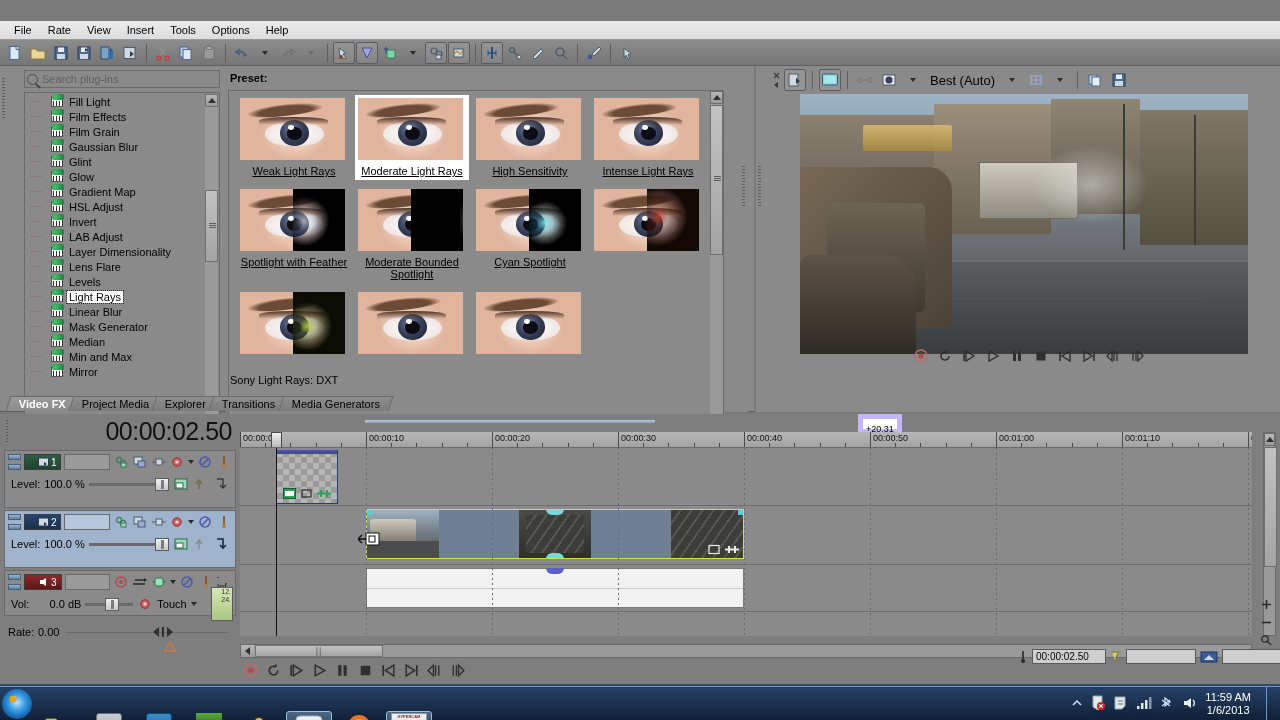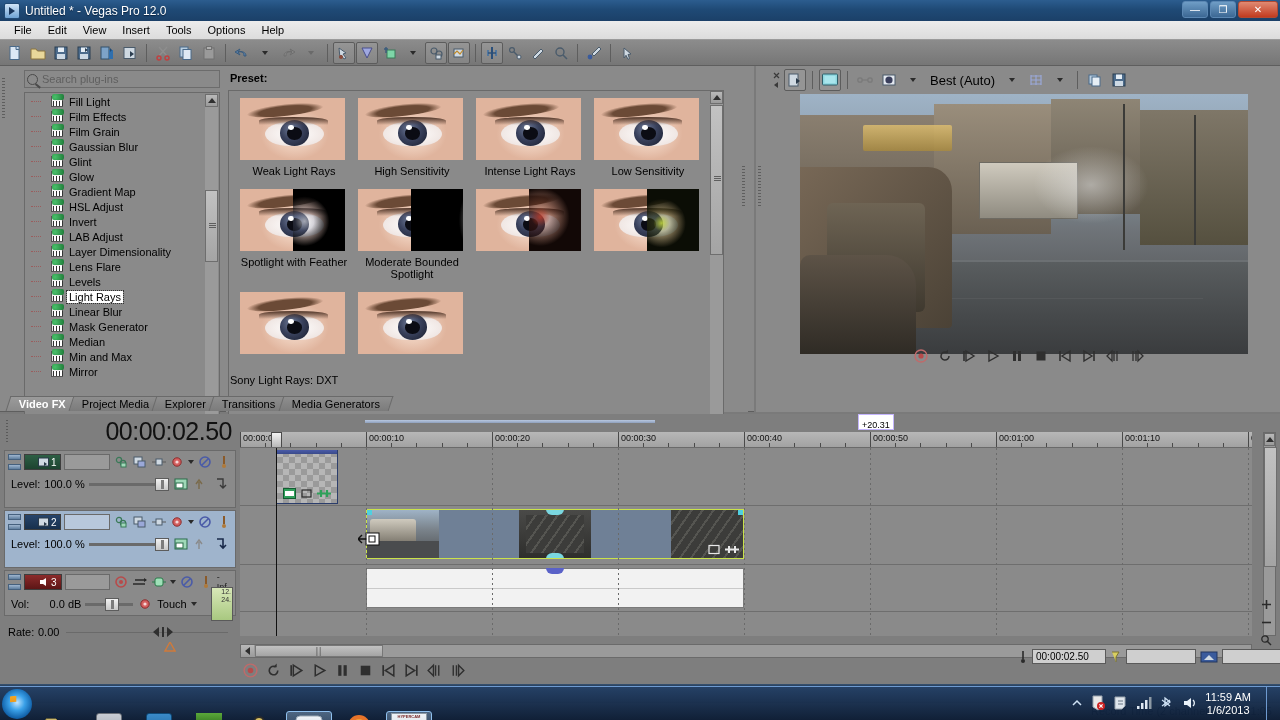"Untitled * - Vegas Pro" div.titlebar { html: <div> <div></div> <div>Untitled * - Vegas Pro 12.0</div> <div> <div>—</div> <div>❐</div> <div>✕</div> </div> </div> -> none }
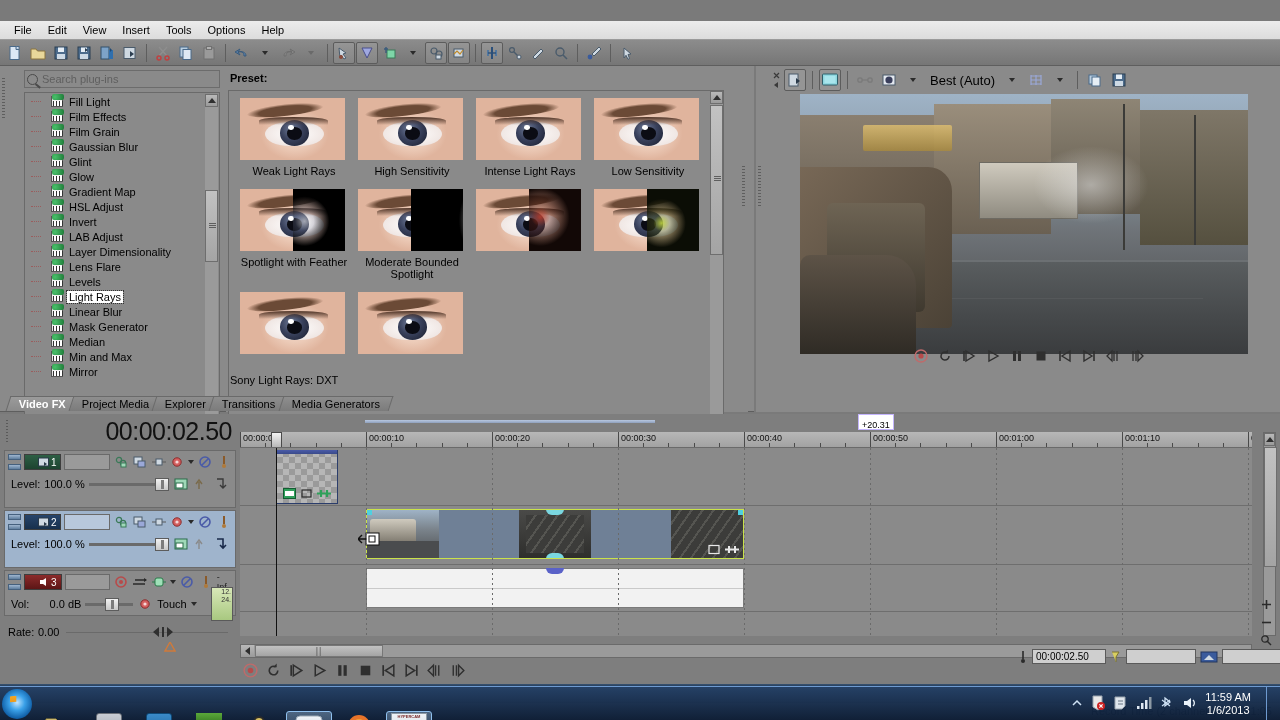"Edit" div.mi { text: Edit -> Rate }
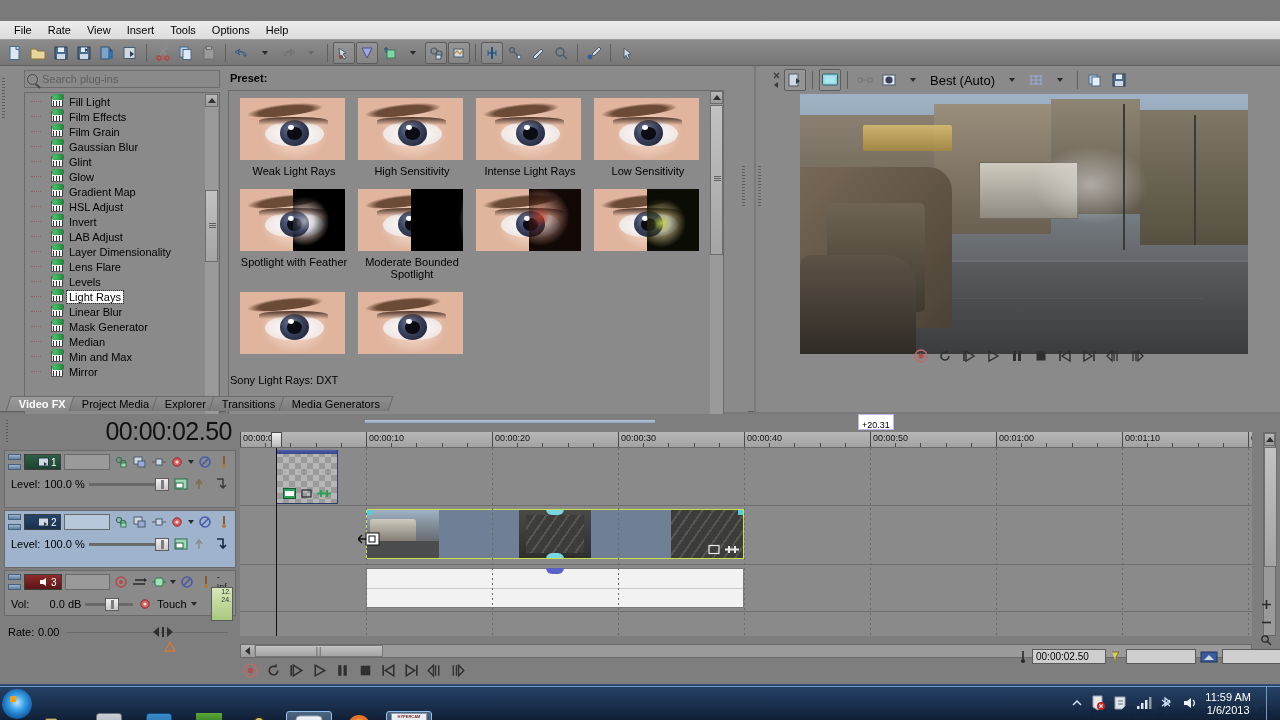"Weak Light Rays" .presetgrid { text-decoration: none -> underline }
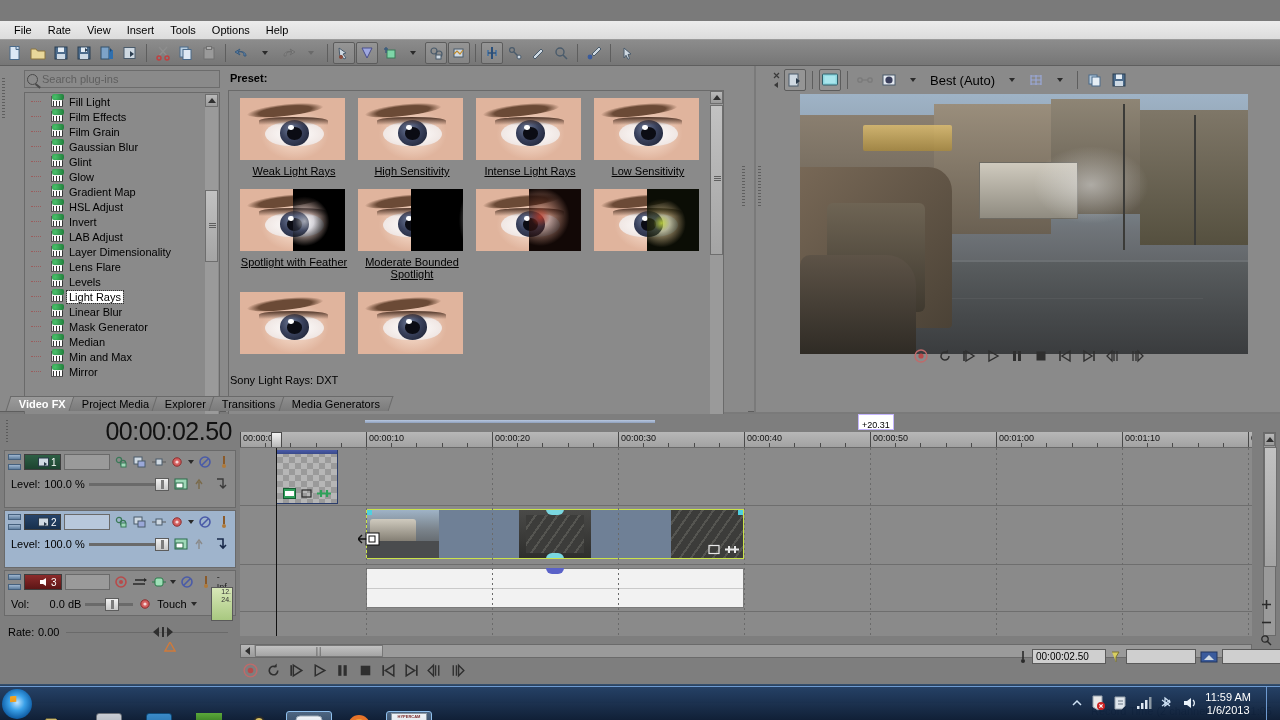"Moderate Light Rays" div.pcell { html: none -> <div> <div> <div> <div></div> <div></div> <div></div> <div></div> <div></div> <div></div> </div> </div> <div>Moderate Light Rays</div> </div> }
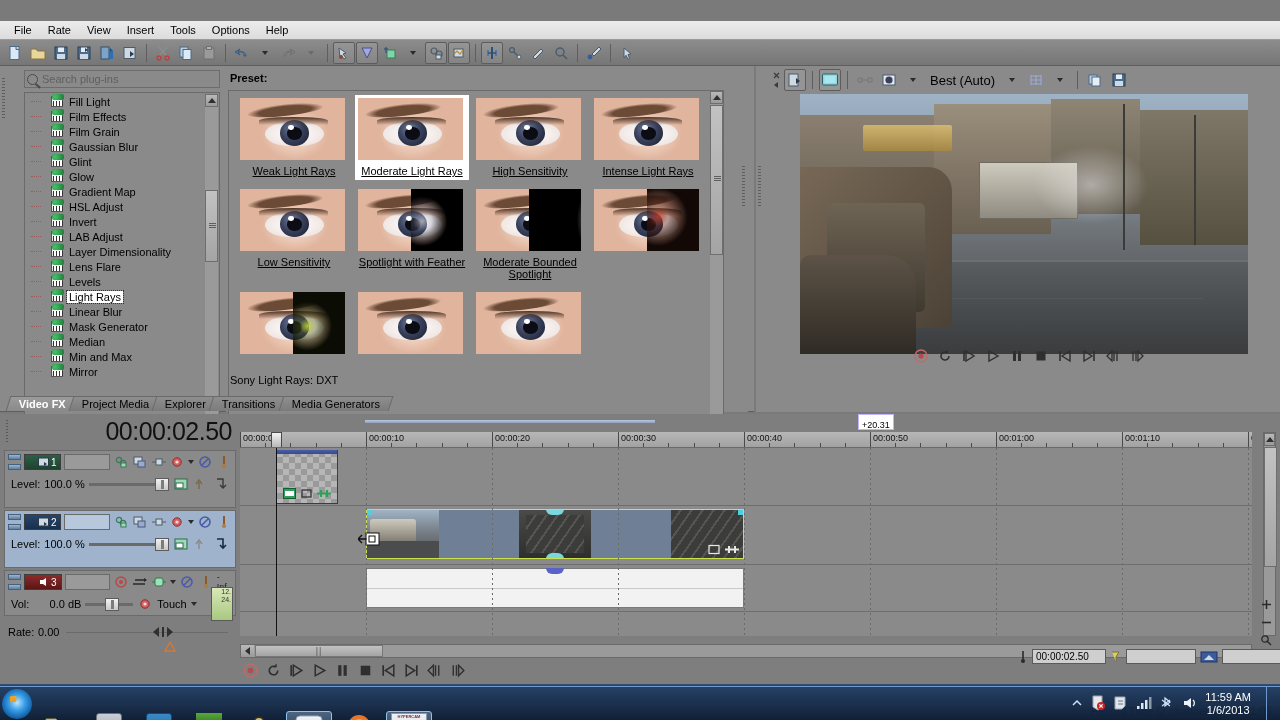"Low Sensitivity" div.pcell { html: <div> <div> <div> <div></div> <div></div> <div></div> <div></div> <div></div> <div></div> </div> </div> <div>Low Sensitivity</div> </div> -> none }
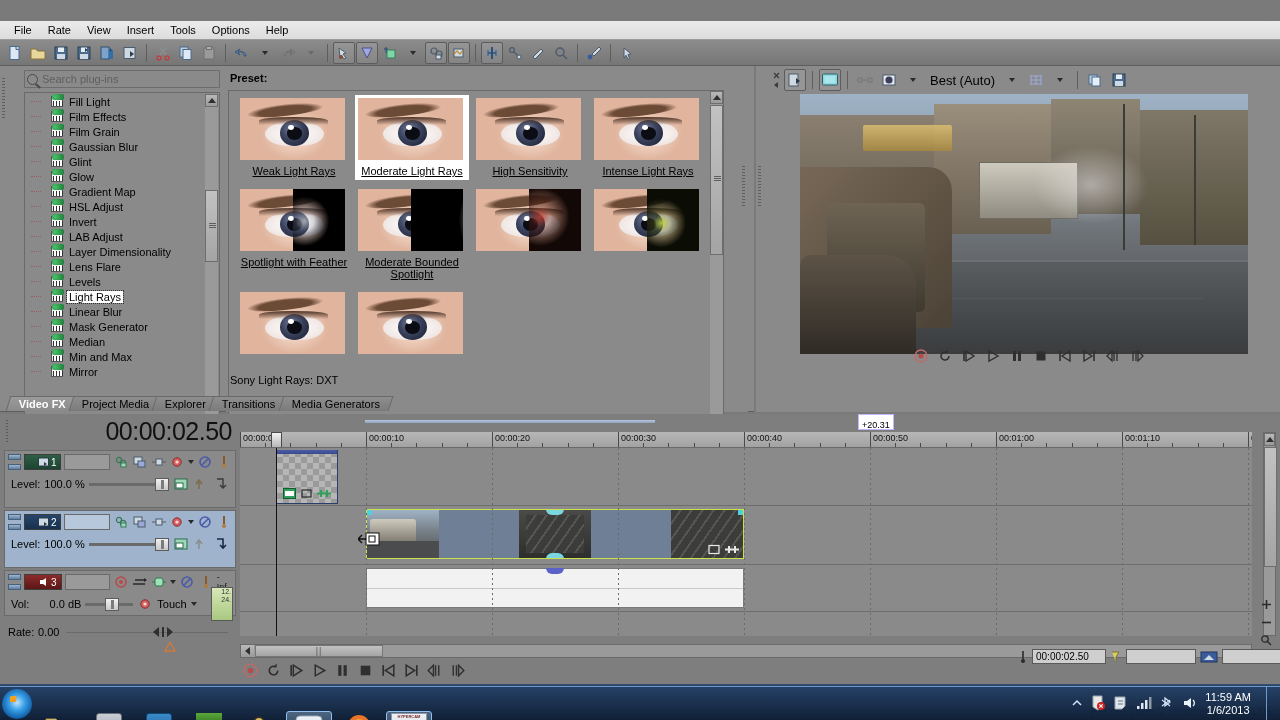"Cyan Spotlight" div.pcell { html: none -> <div> <div> <div> <div></div> <div></div> <div></div> <div></div> <div></div> <div></div> </div> <div></div> </div> <div>Cyan Spotlight</div> </div> }
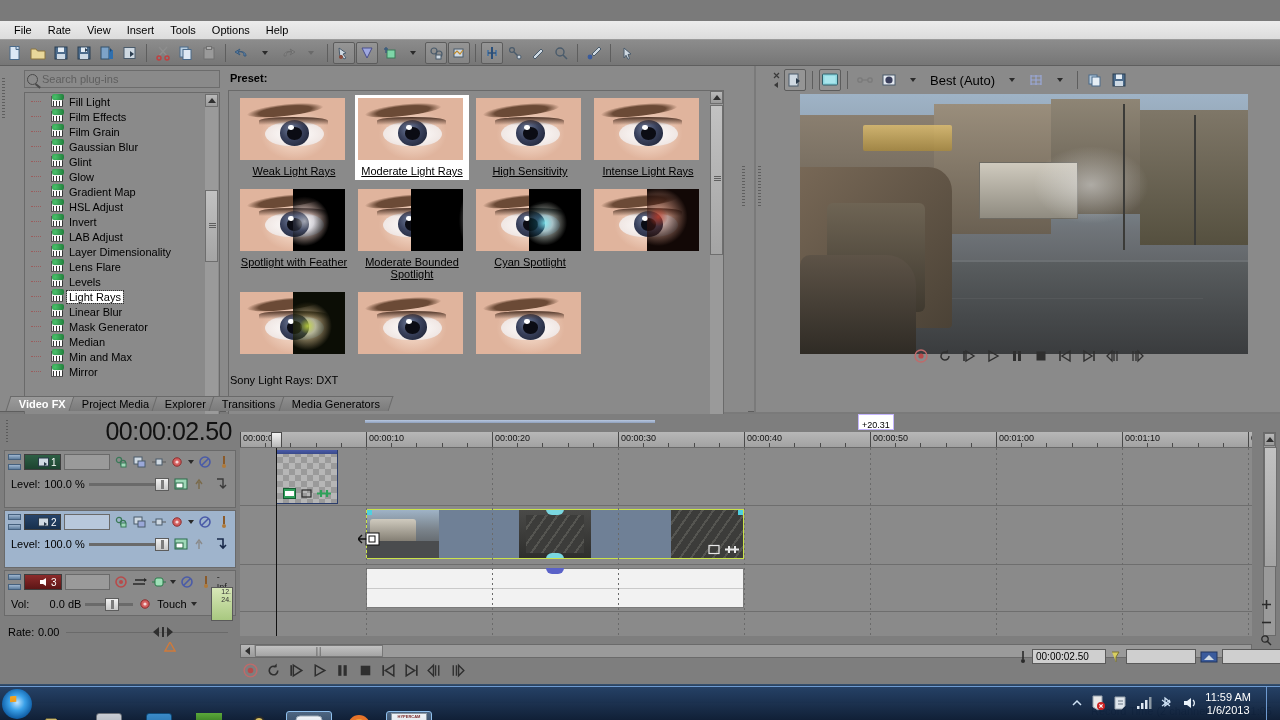"+20.31" .zoombadge { border: 1px solid #c4b5fd -> 5px solid #c4b5fd }
